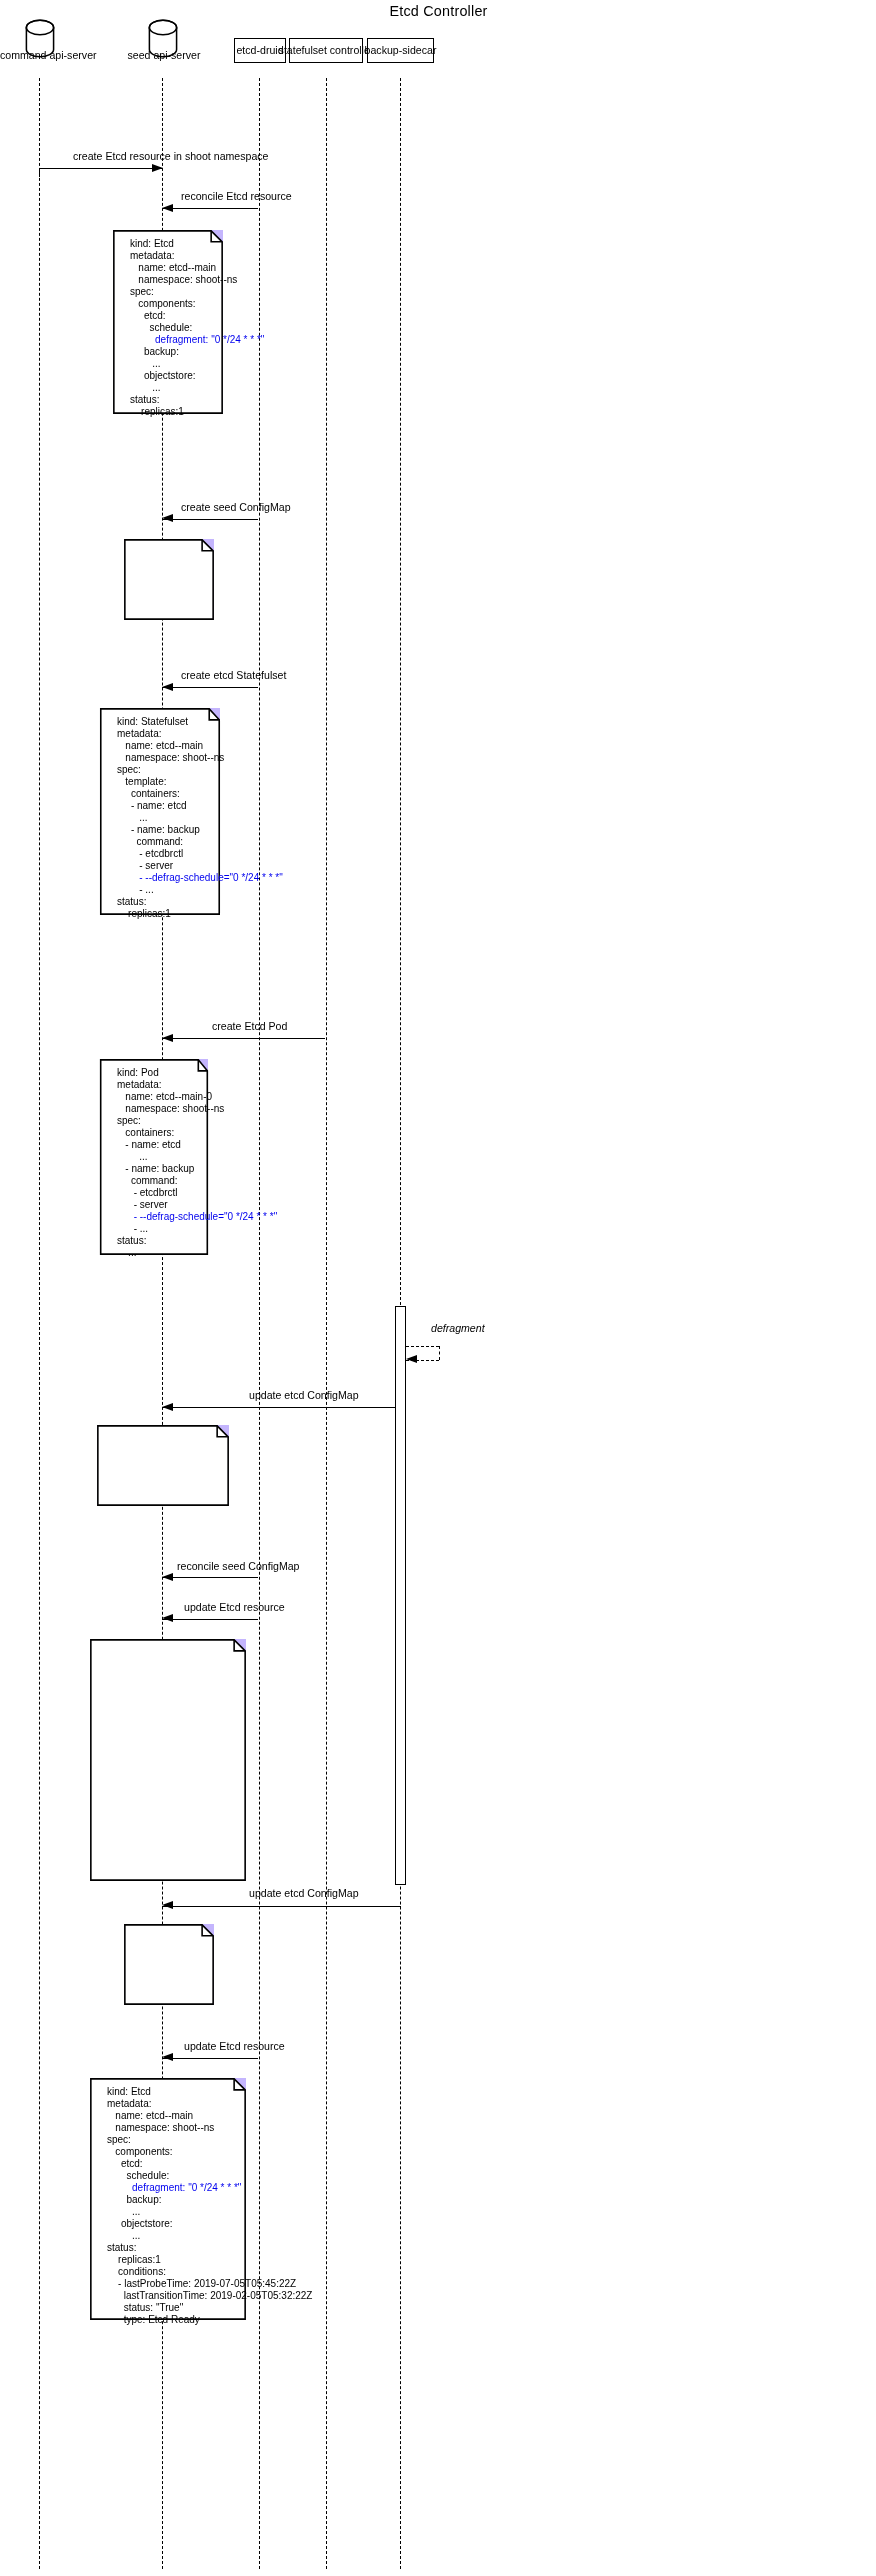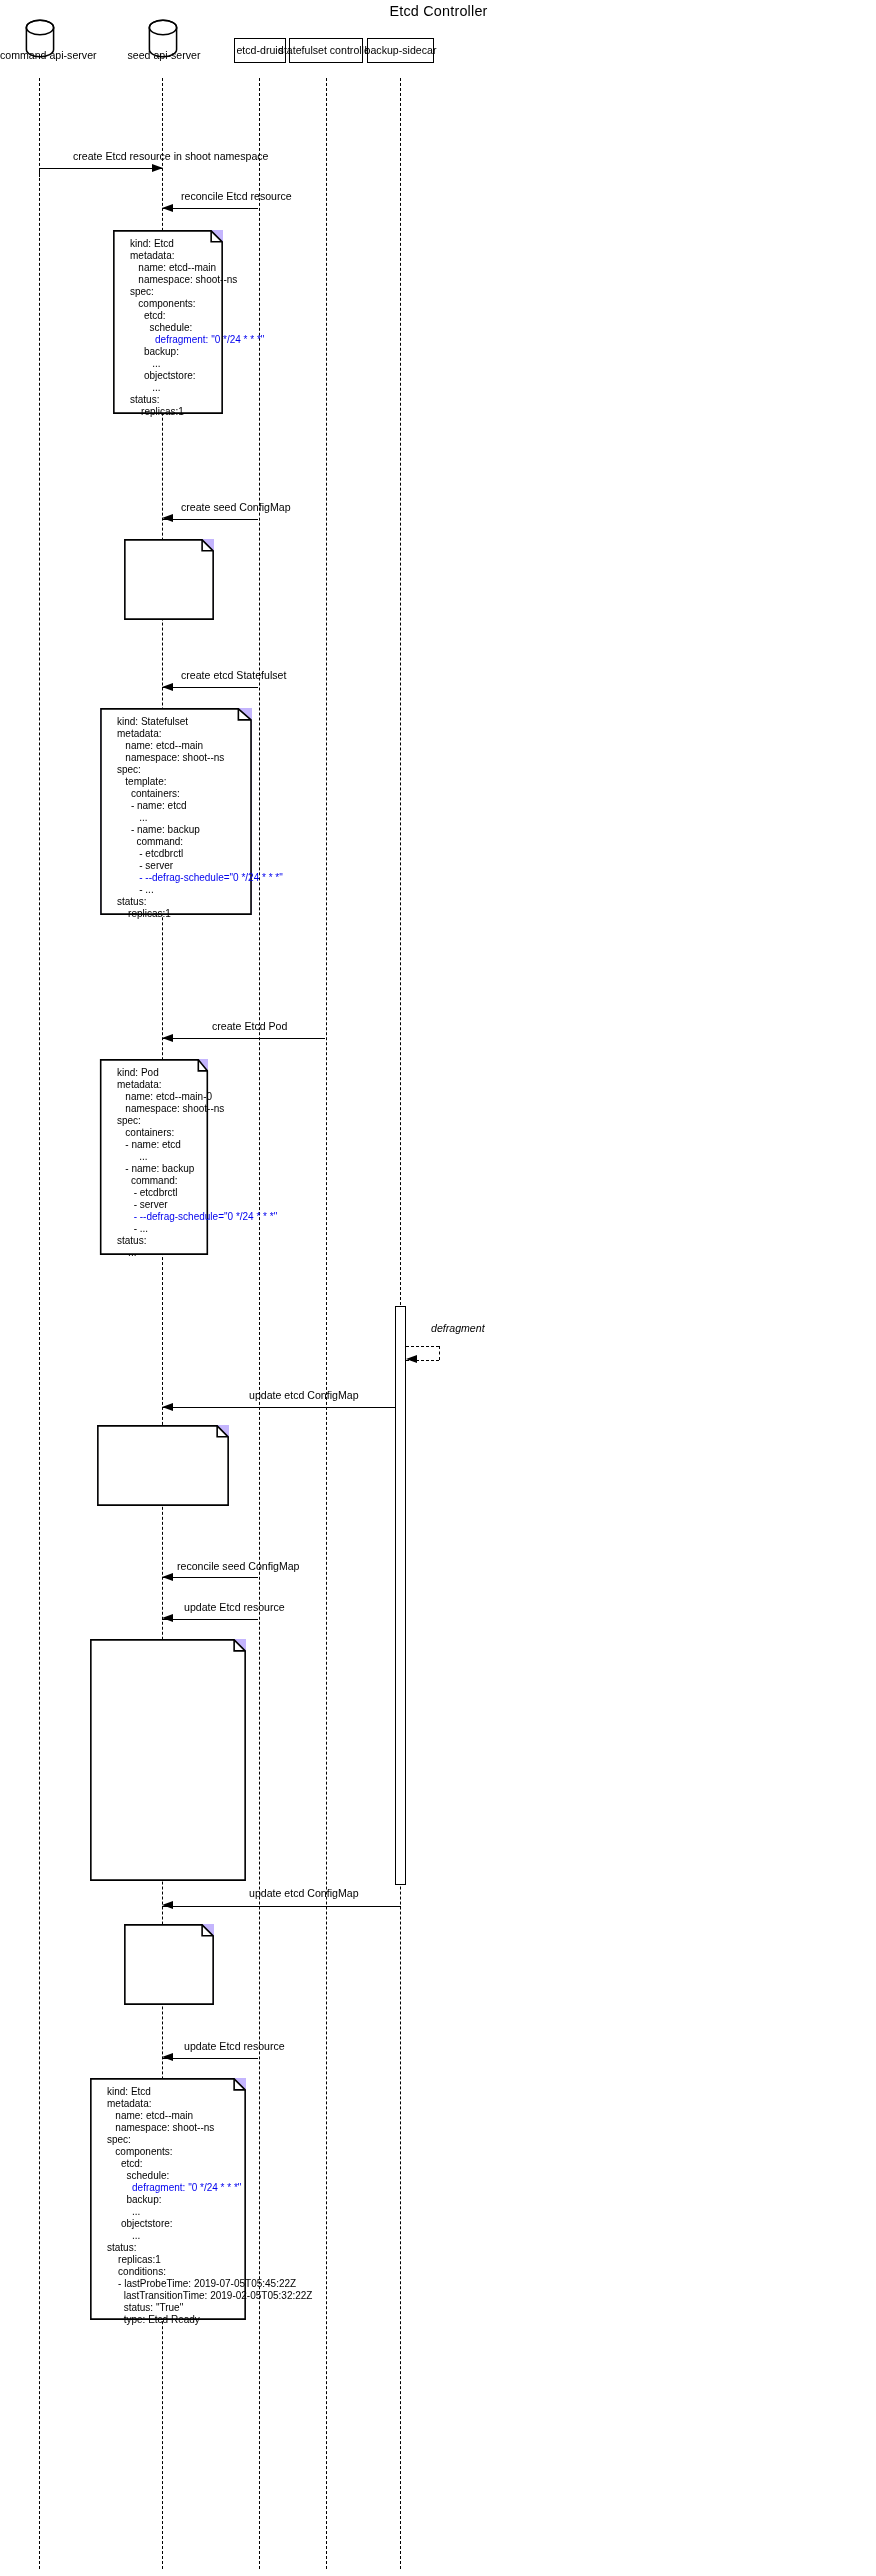"kind: Statefulset metadata: name:" div.note { width: 152px -> 120px }
